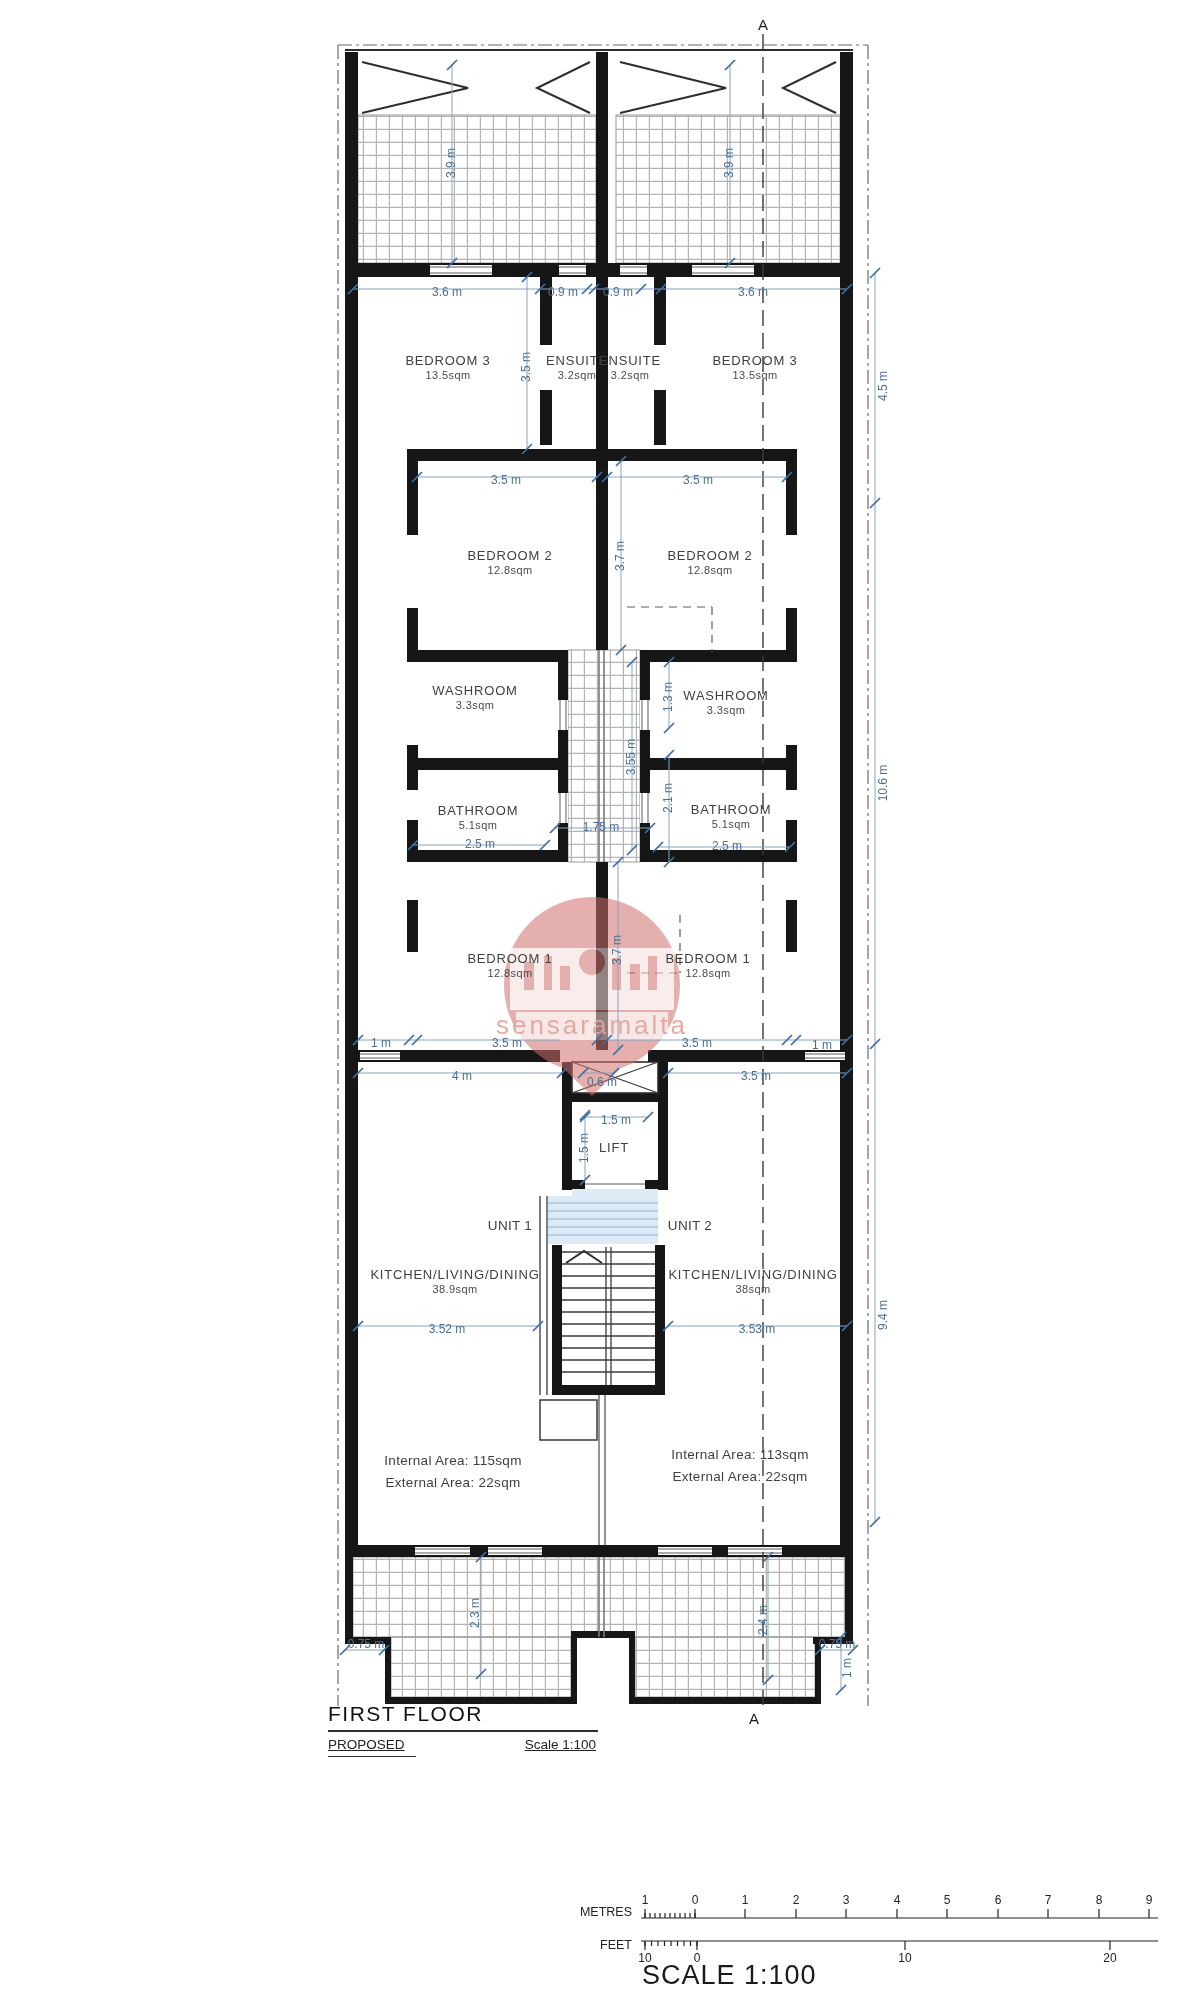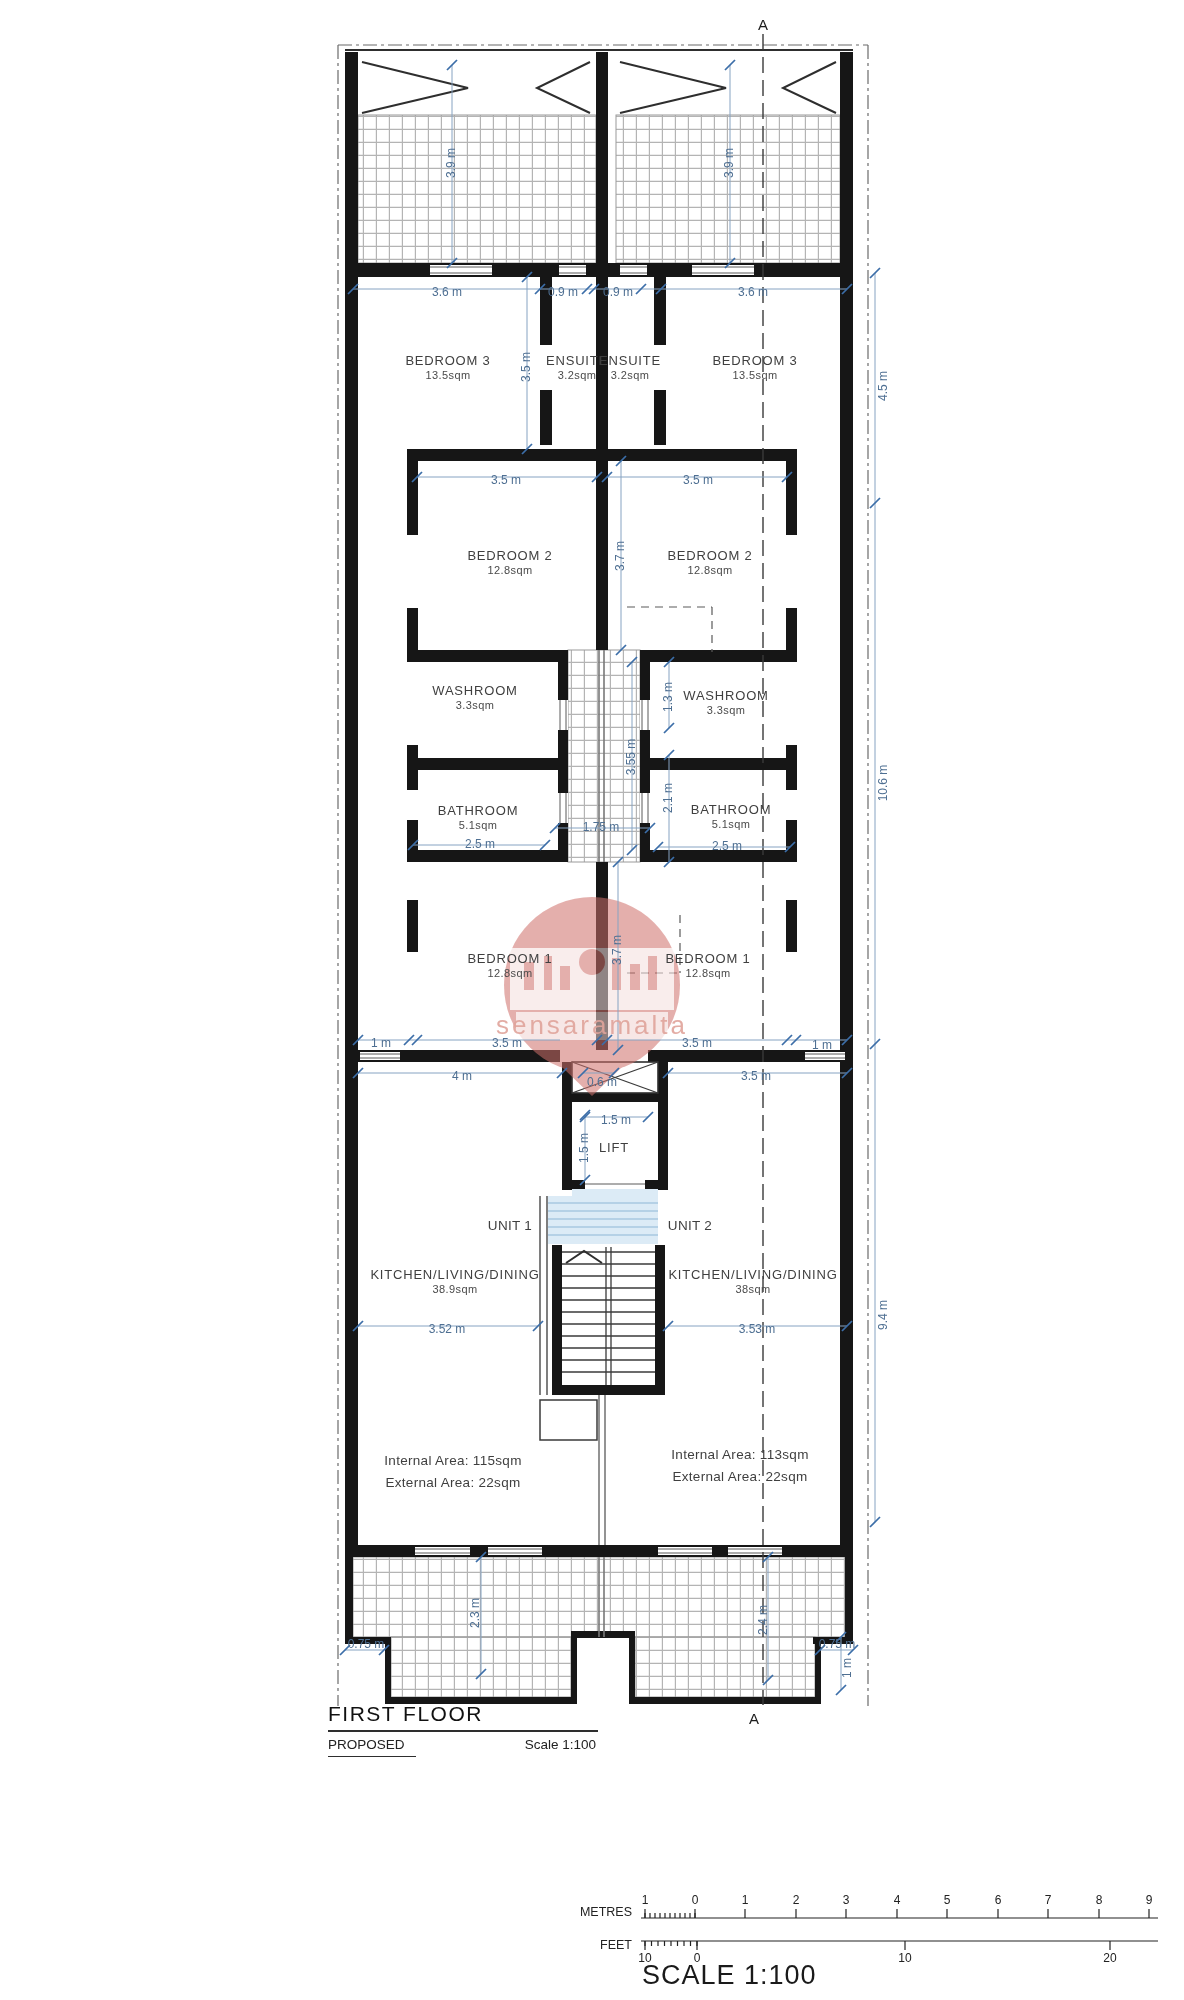"PROPOSED" .tb-row { text-decoration: none -> underline }
